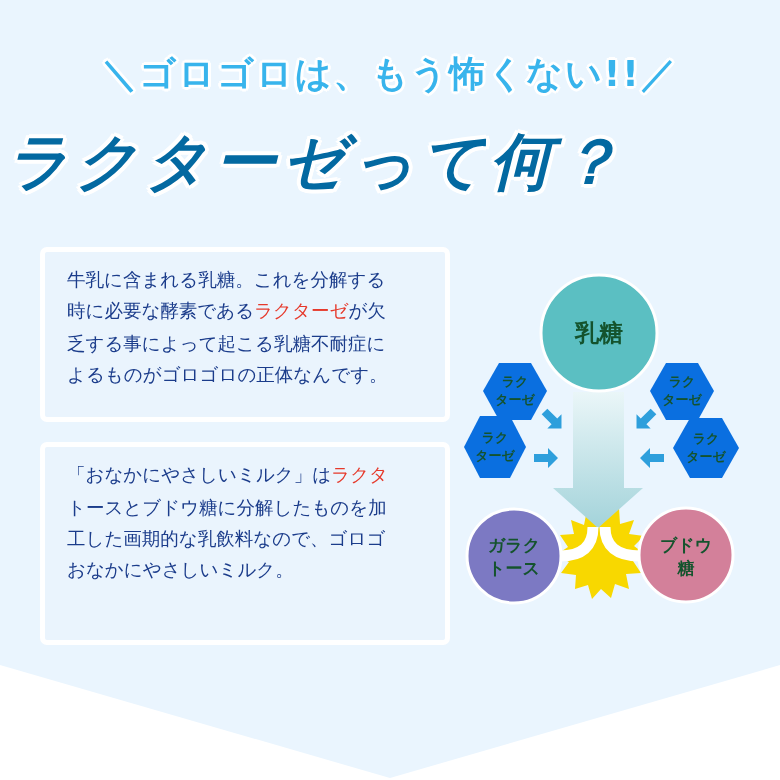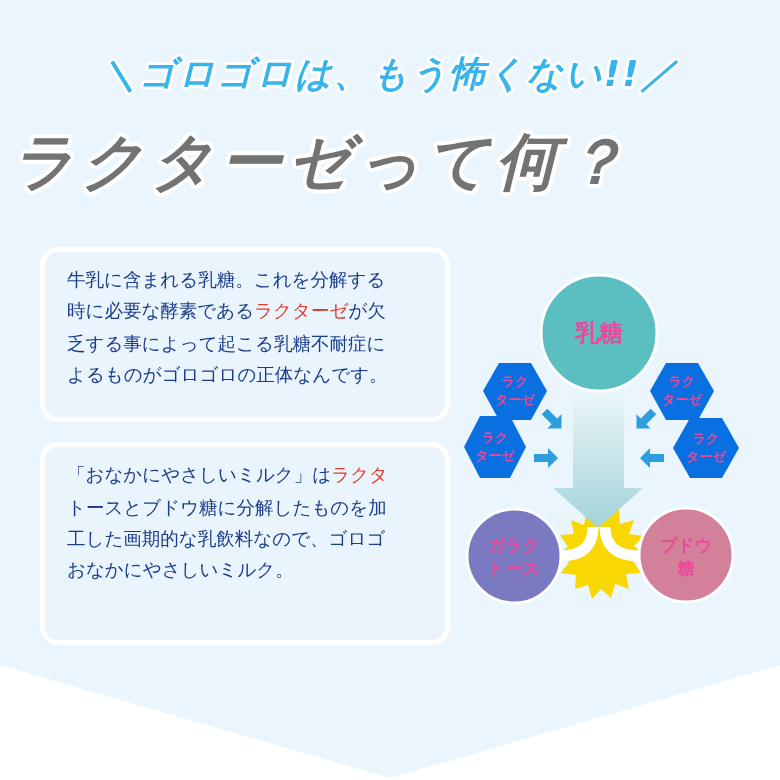"＼ゴロゴロは、もう怖くない!!／" .subtitle { font-style: italic -> none }
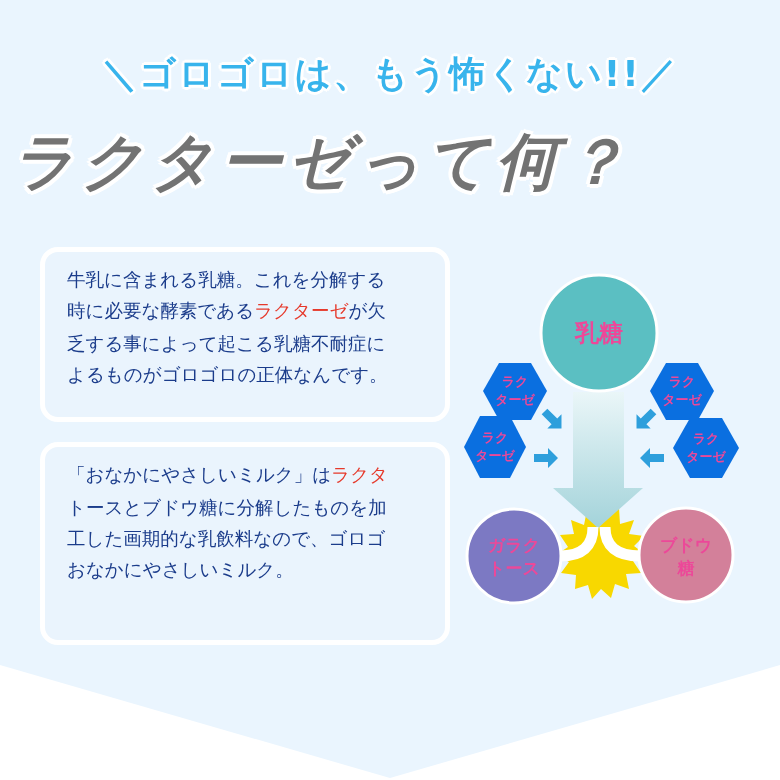"ラクターゼって何？" .title { color: #737373 -> #0369a1; text-align: right -> center }
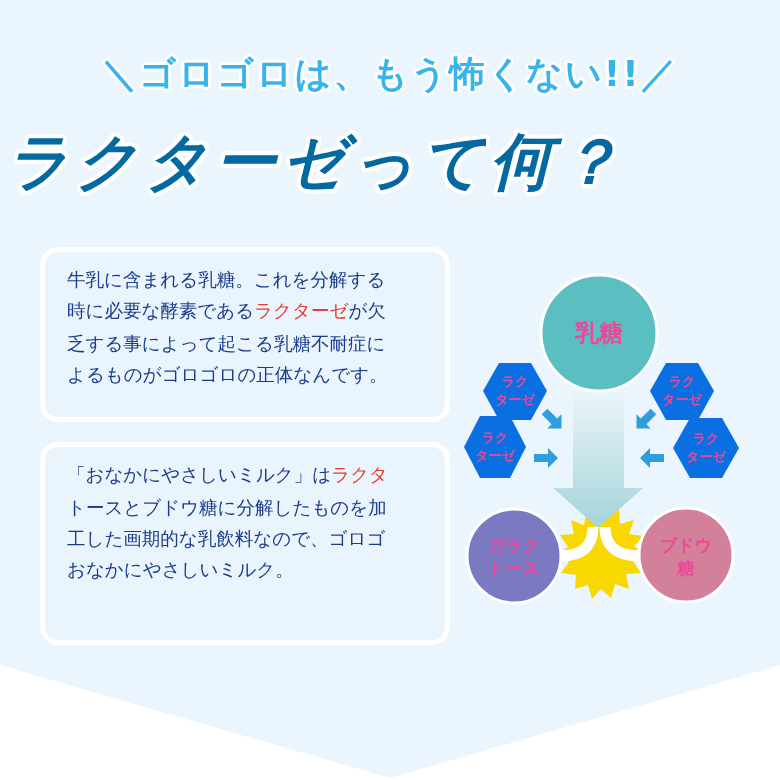"牛乳に含まれる乳糖。これを分解する" .box { border-radius: 18px -> 7px }
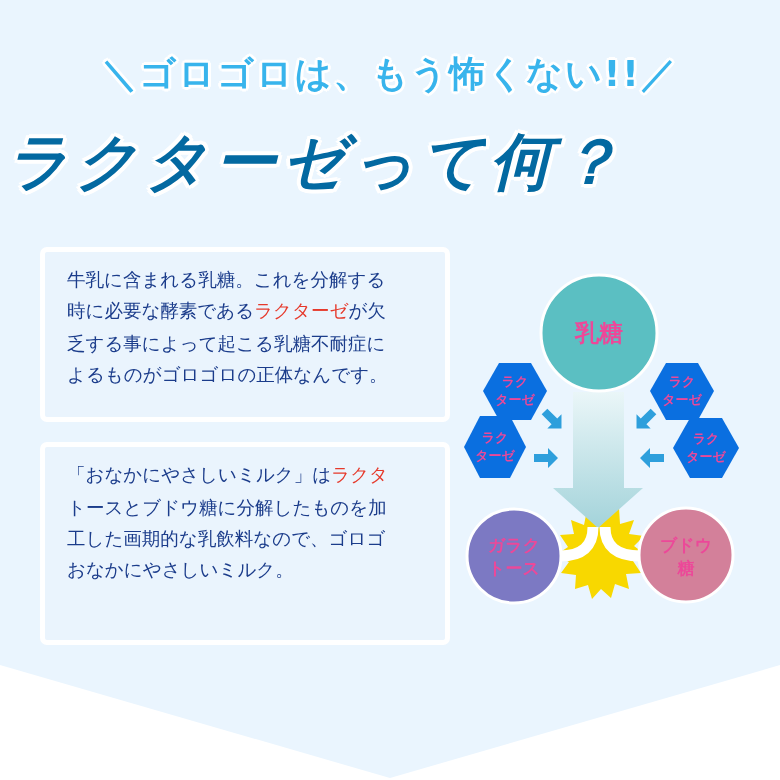"乳糖" .lbl { color: #ec4899 -> #14532d }
